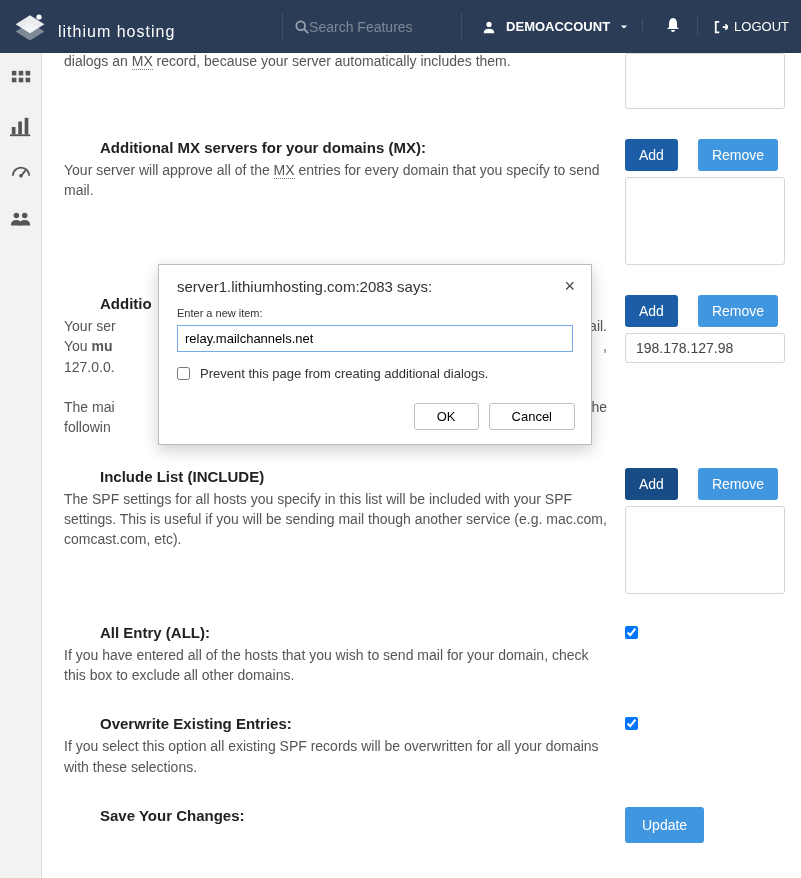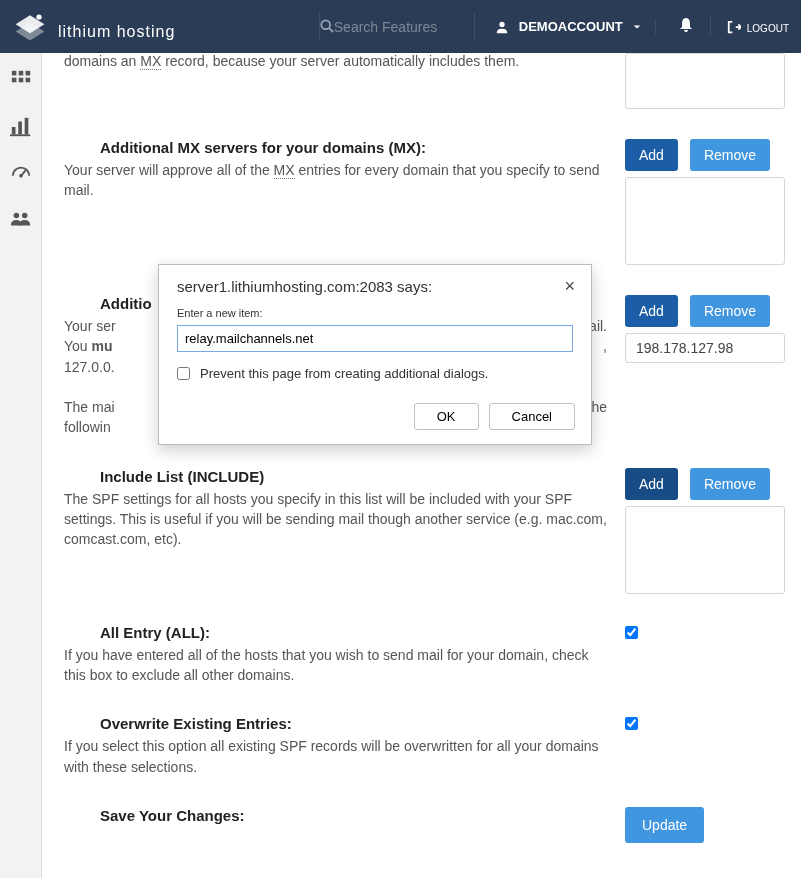"Search Features" .search-area { align-items: flex-start -> center; padding: 6px 0 -> 6px 12px }
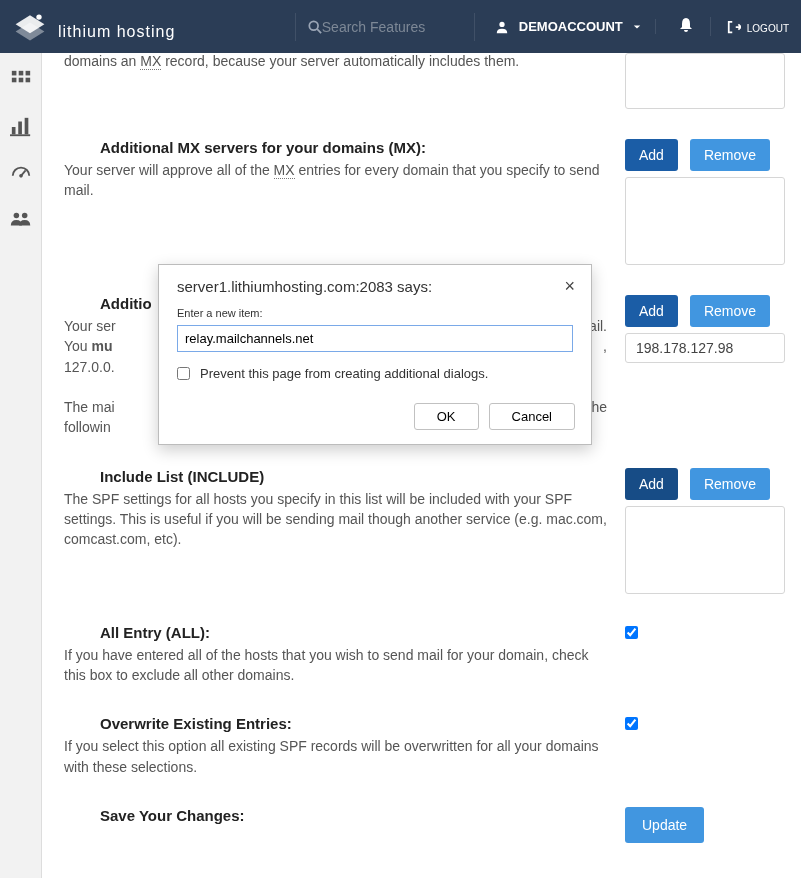"LOGOUT" .logout-area { align-items: flex-end -> center; font-size: 10px -> 13px }
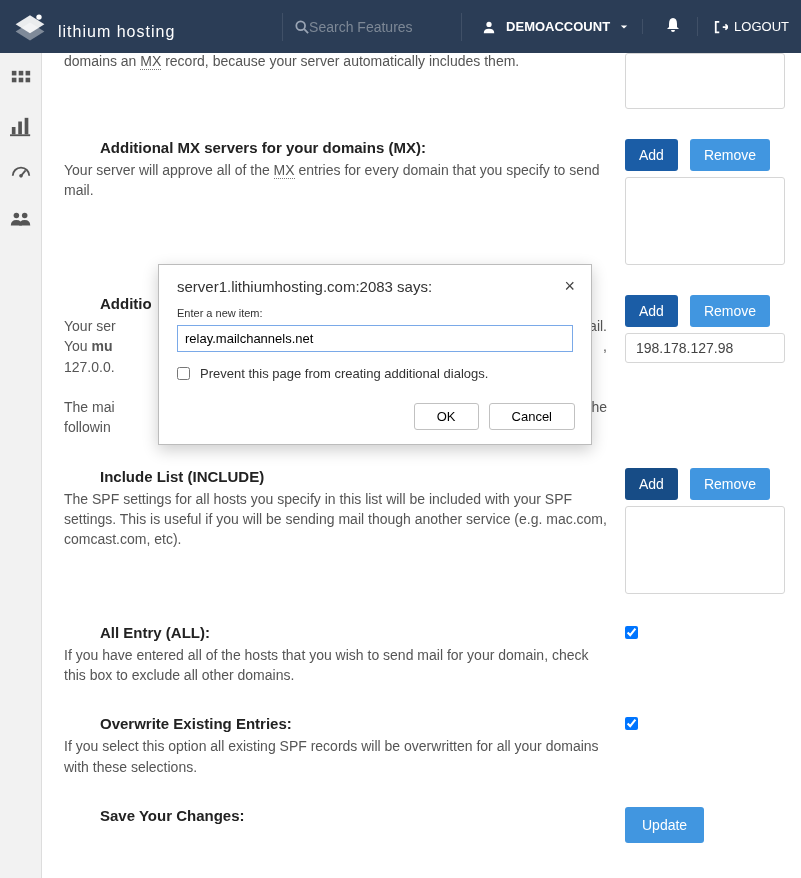"domains an" span { text: domains -> dialogs }
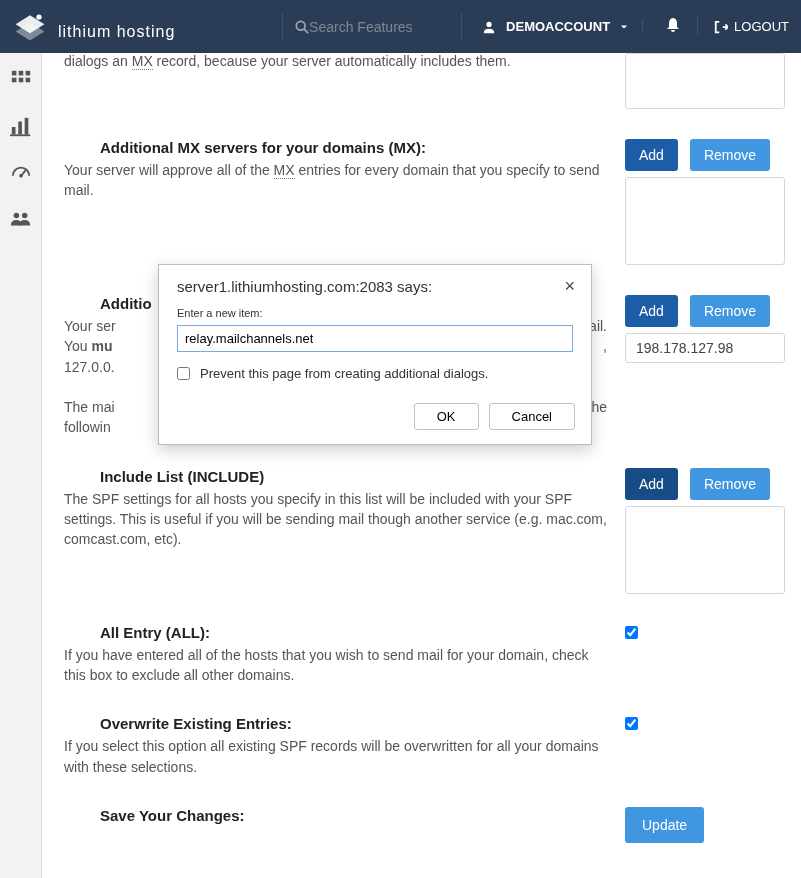"Add" .btn-row { gap: 12px -> 20px }
